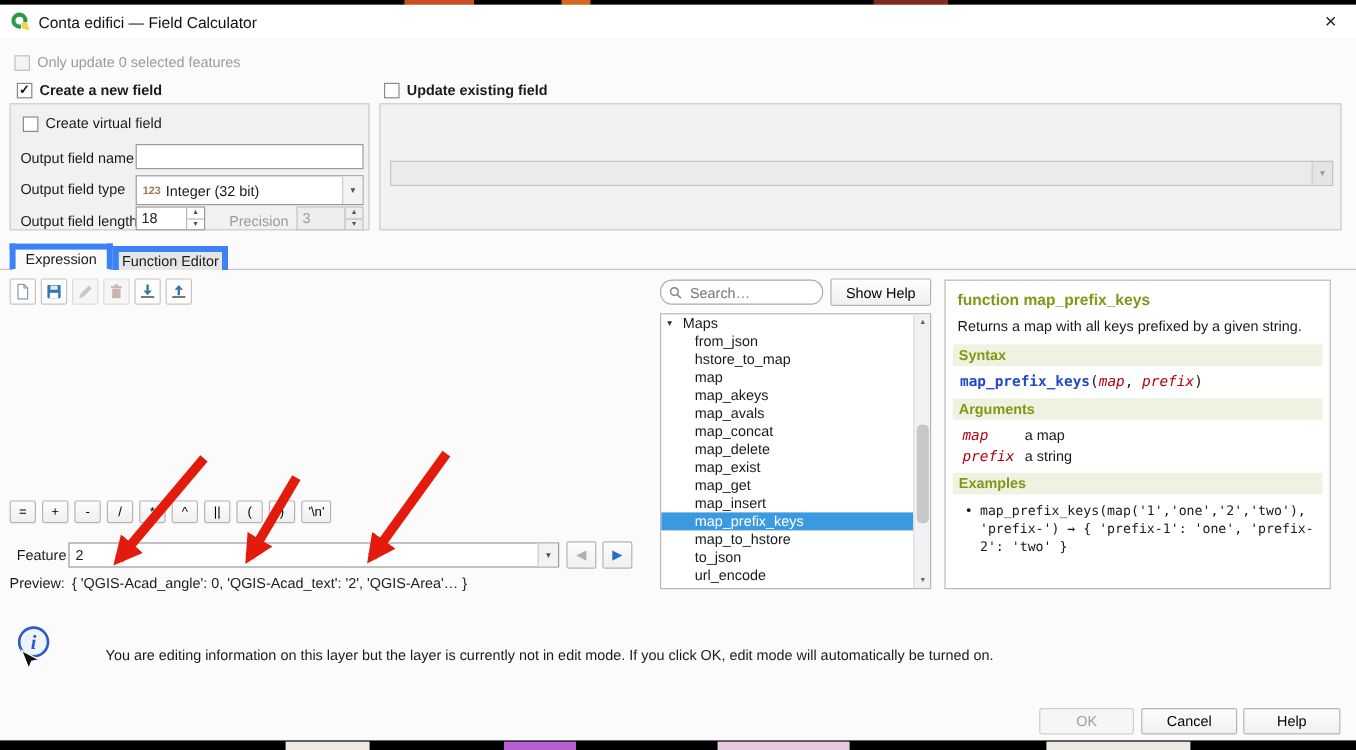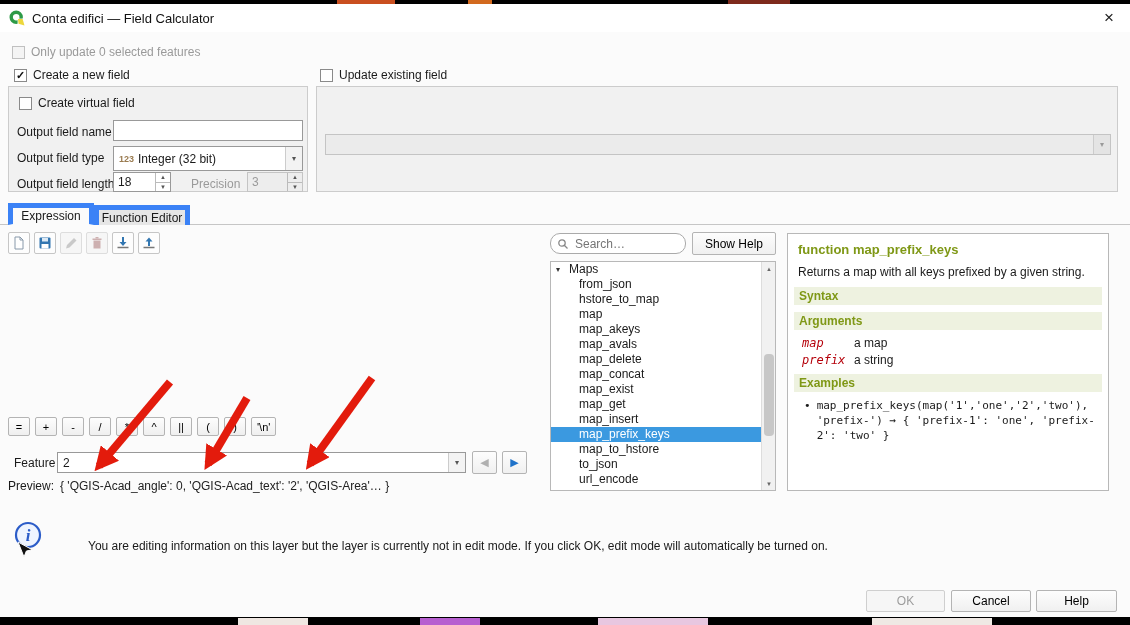"Create a new field" .bold { font-weight: normal -> bold }
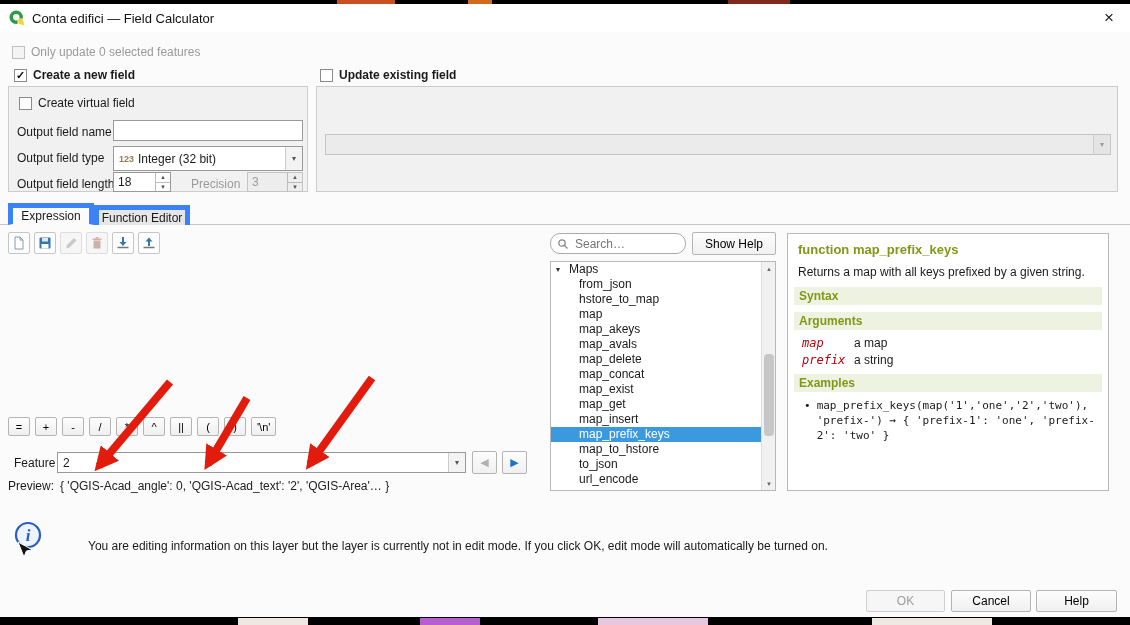"map_prefix_keys(map, prefix)" div.syntaxline { html: none -> <div> <span>map_prefix_keys</span><span>(</span><span>map</span><span>, </span><span>prefix</span><span>)</span> </div> }
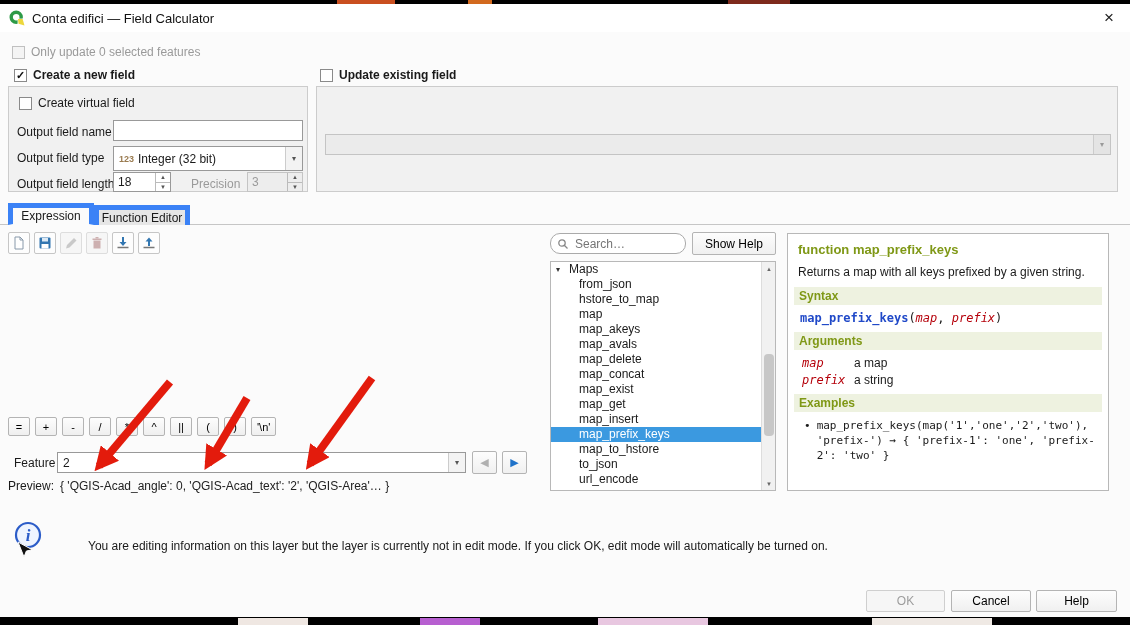"map_delete" div.trow { order: before "map_concat" -> after "map_concat" }
